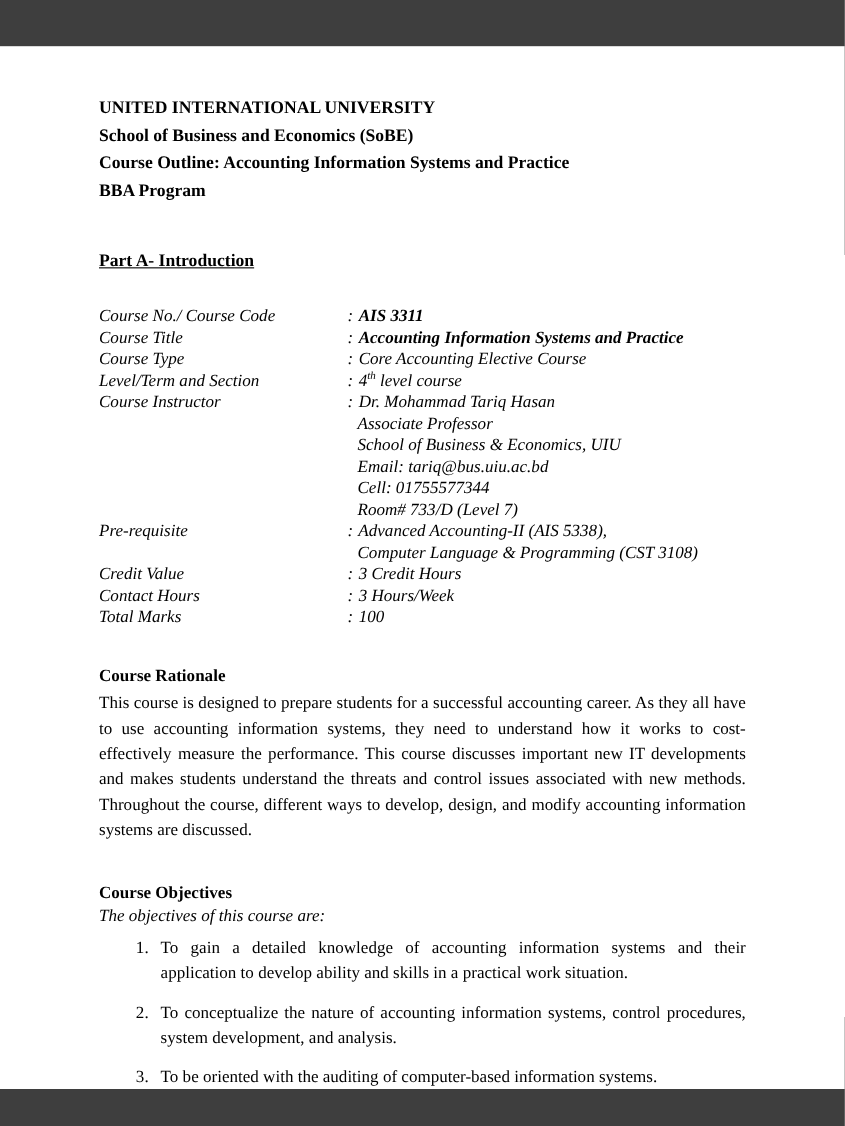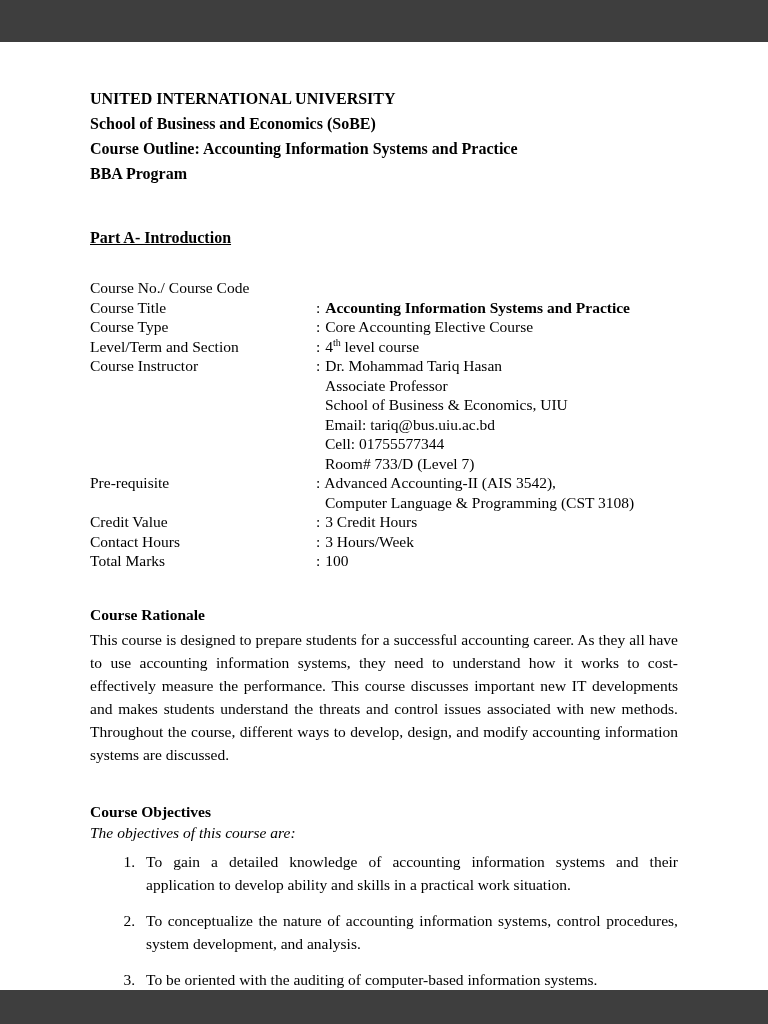"Course No./ Course Code" .info-table { font-style: none -> italic }
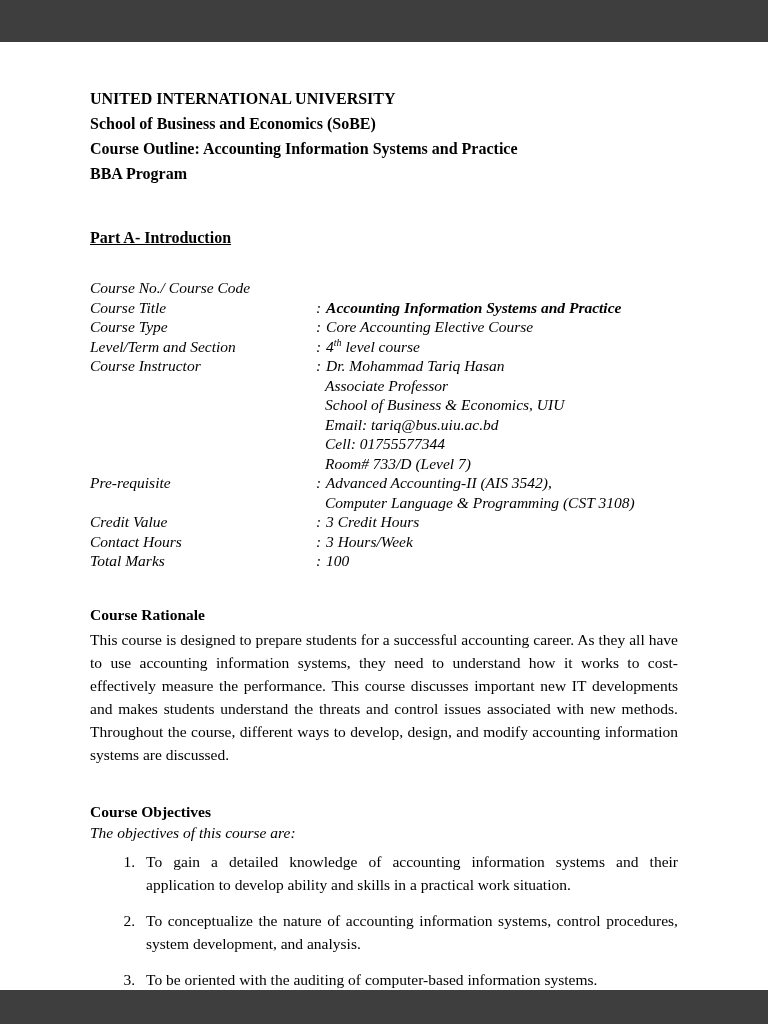": AIS 3311" div.info-value { html: none -> <div><span>:</span> <span>AIS 3311</span></div> }
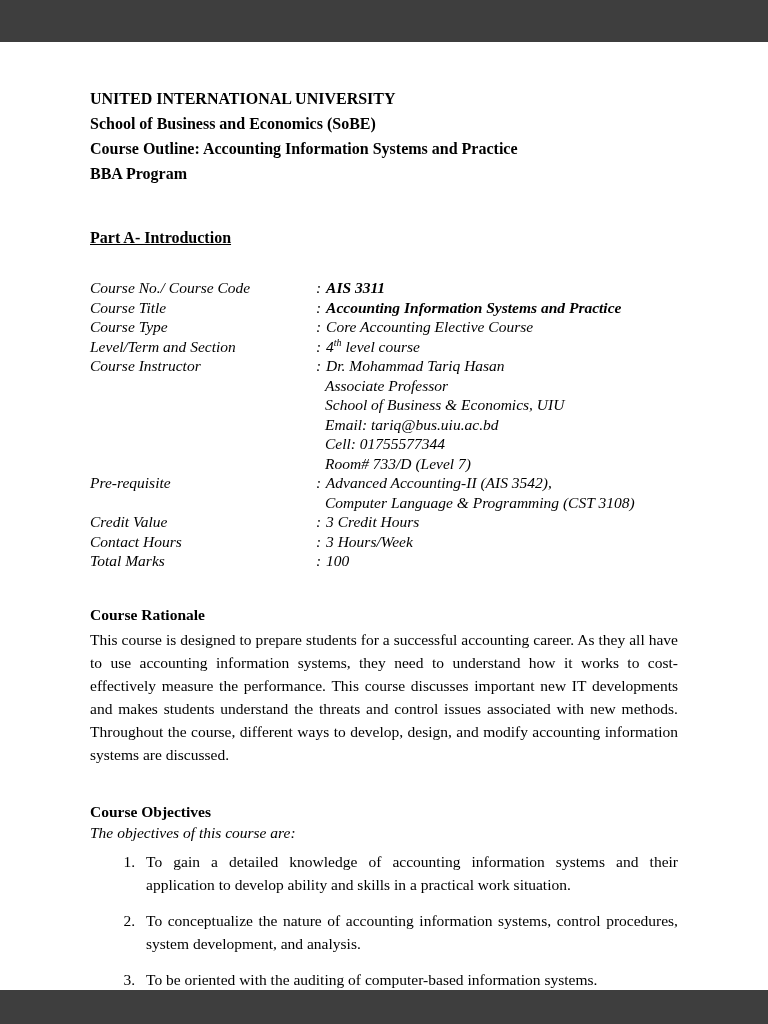"Advanced Accounting-II (AIS 3542)," span { text: 3542 -> 5338 }
